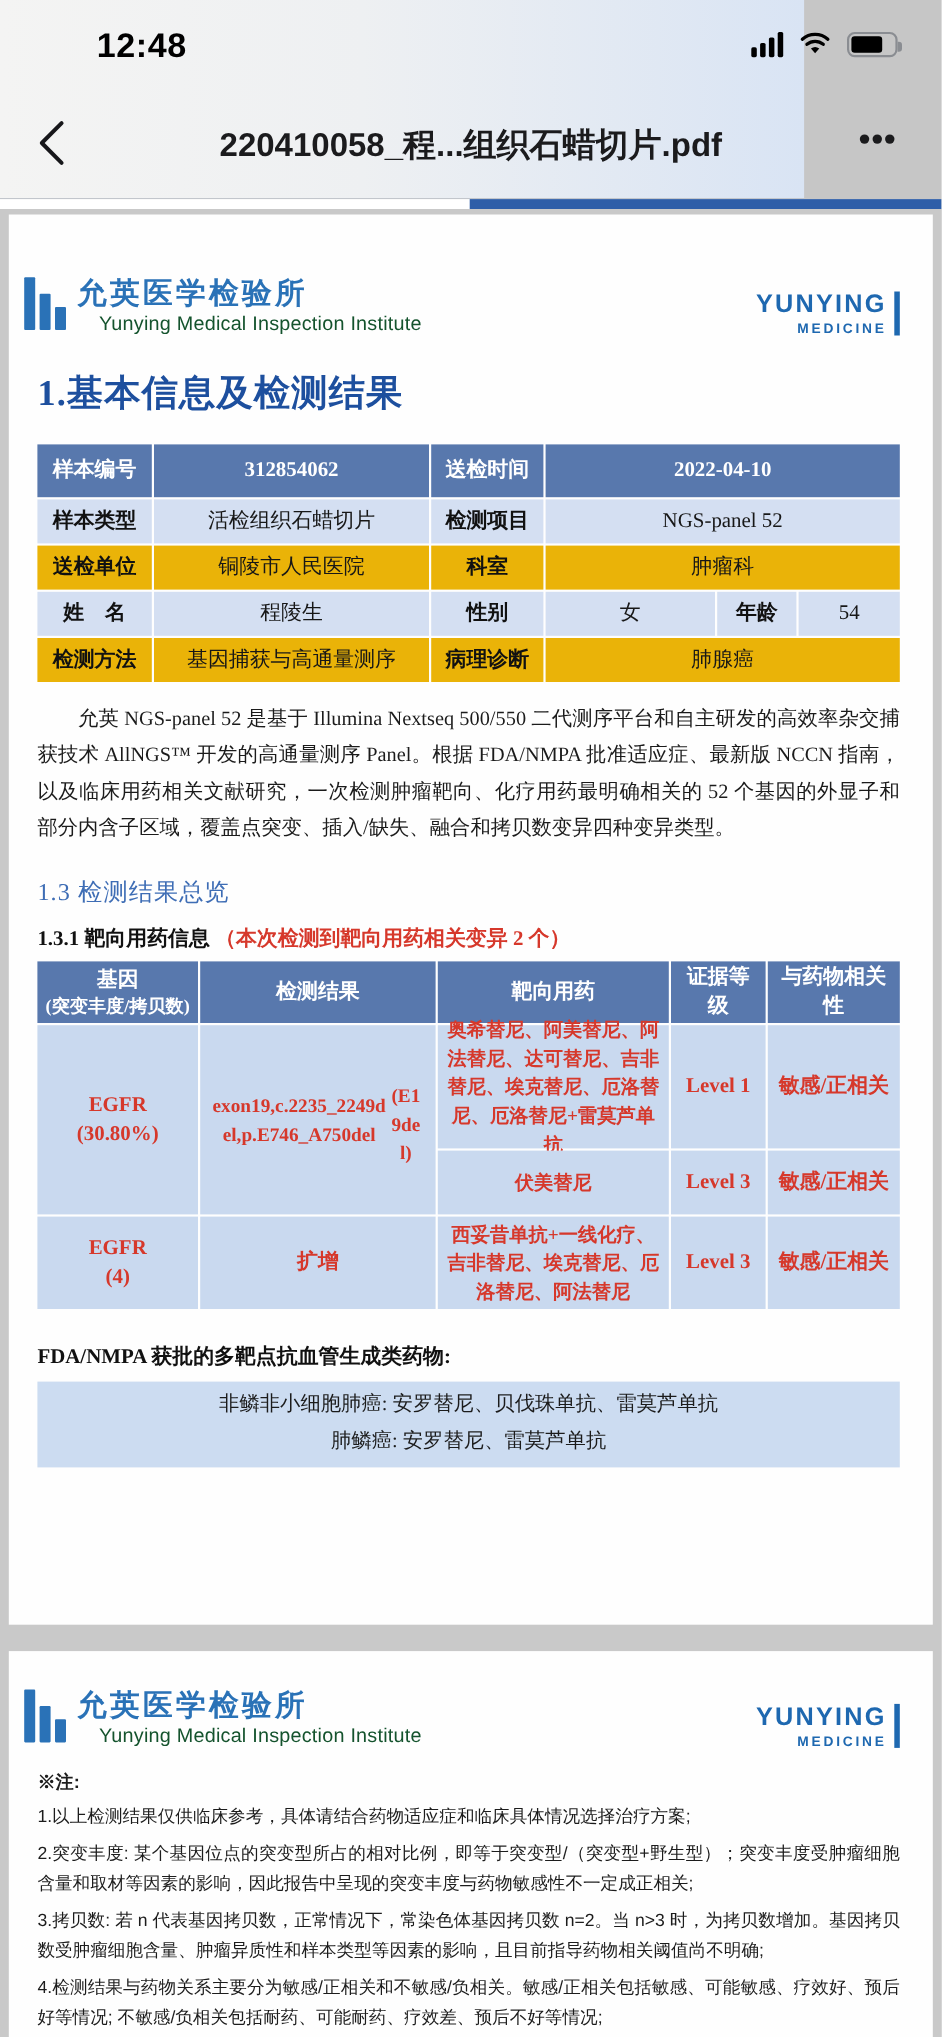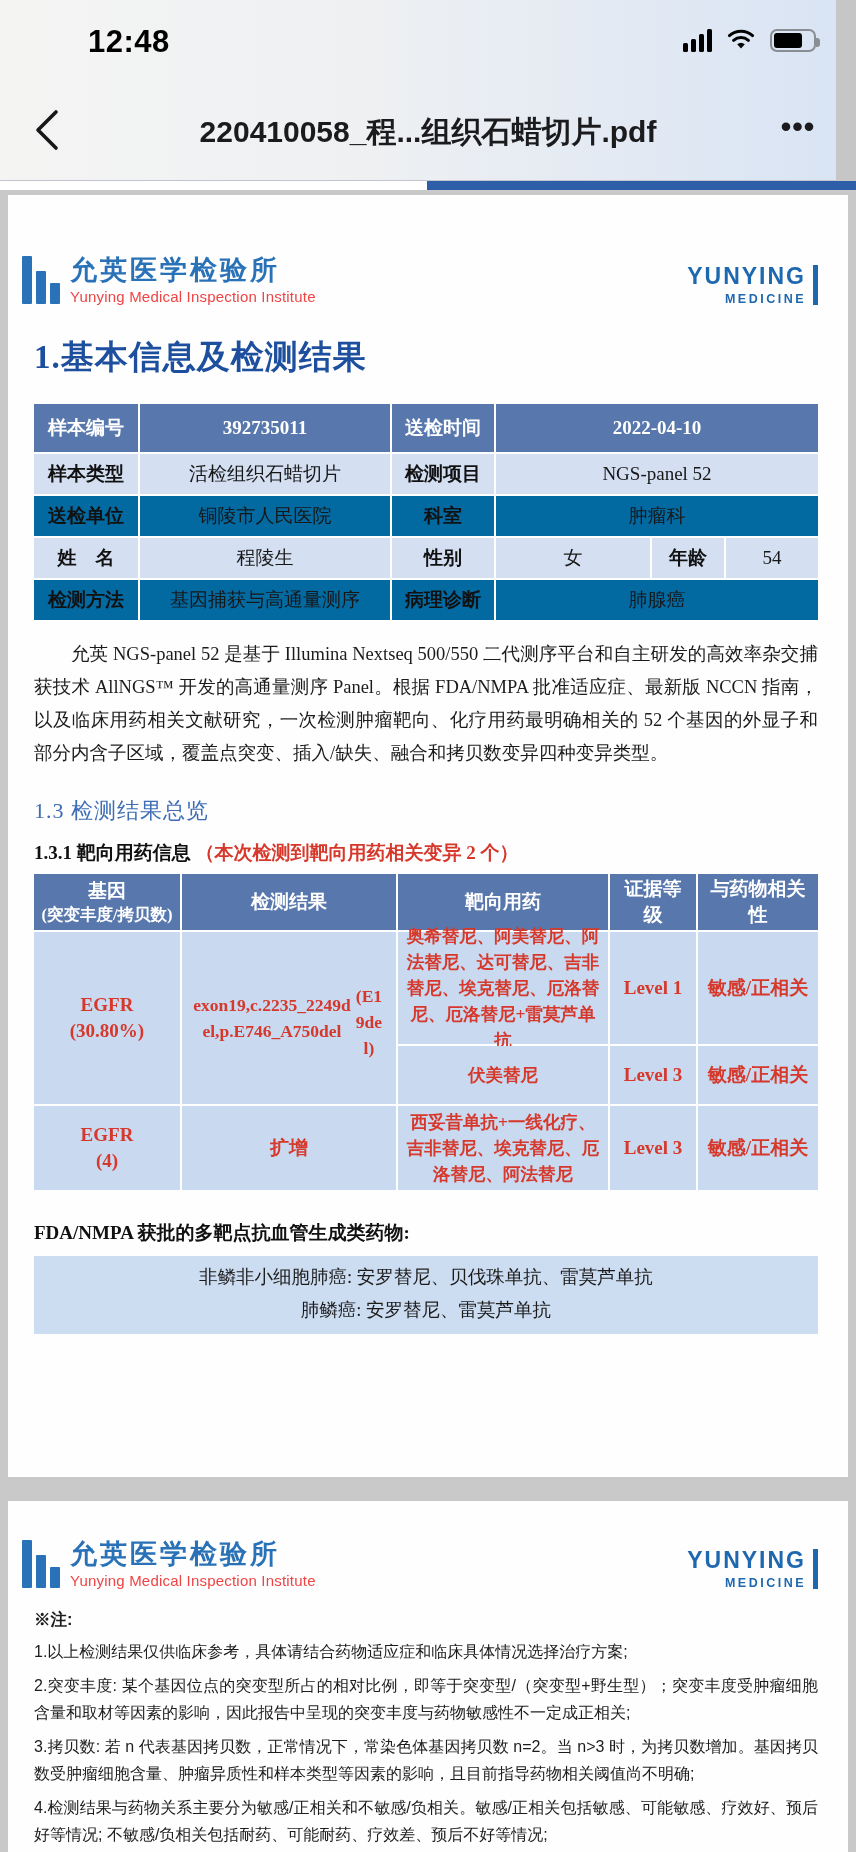"12:48" .chrome { width: 836px -> 731px }
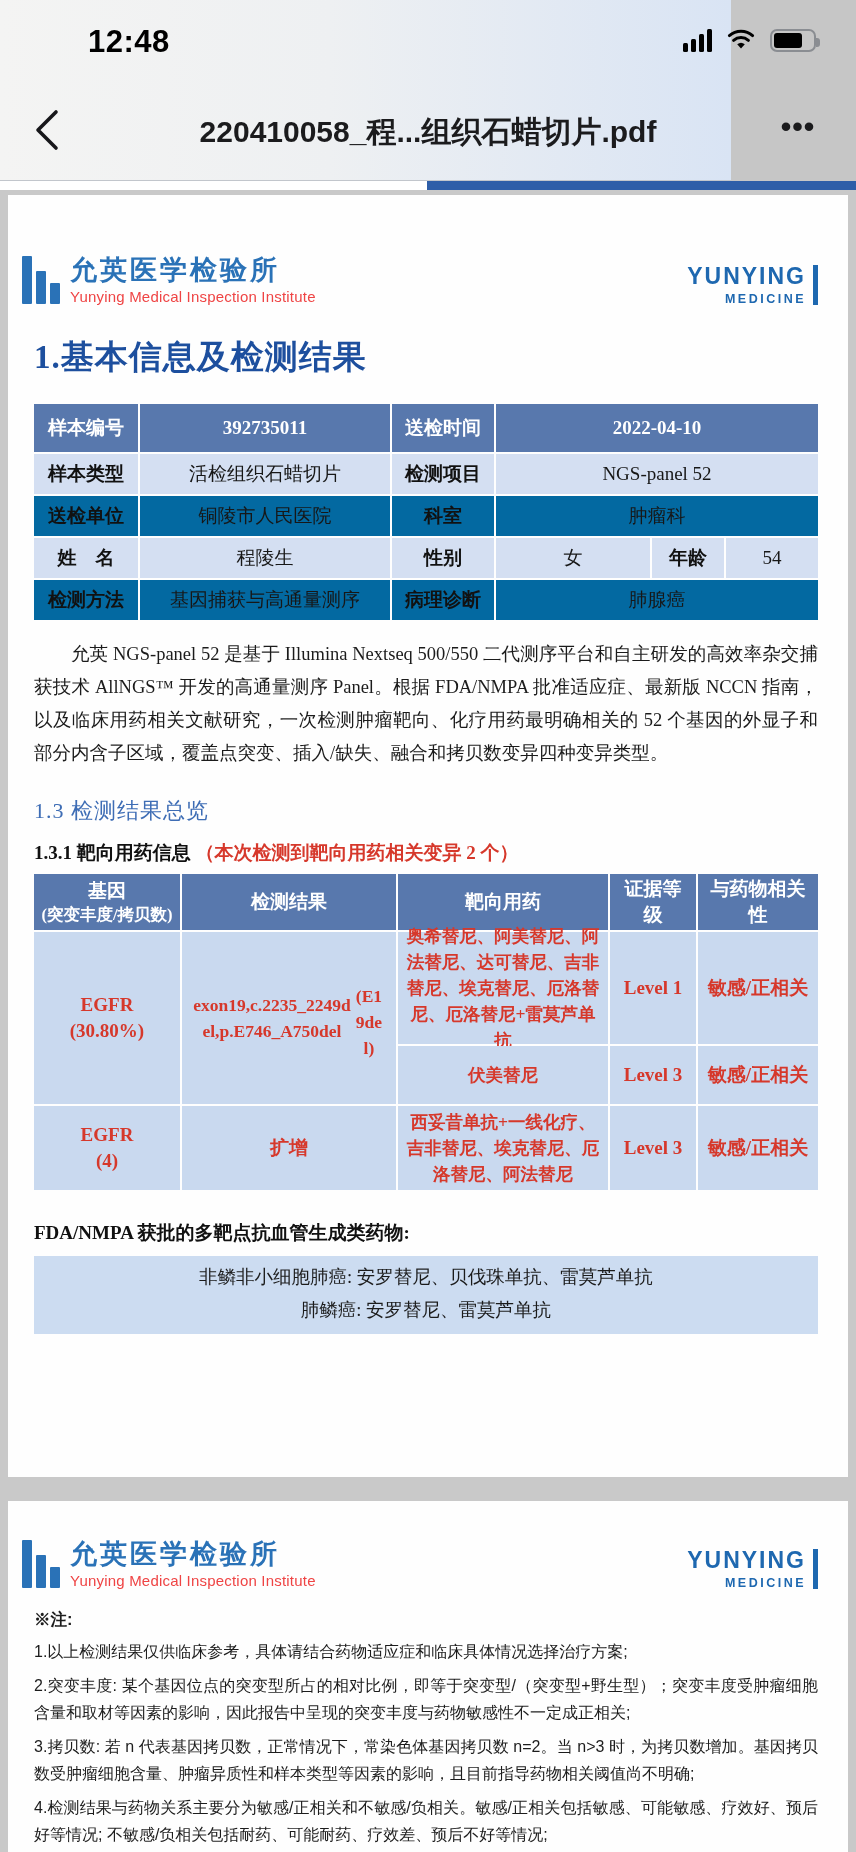"Yunying Medical Inspection Institute" .brand-en { color: #ef4444 -> #14532d; font-size: 15px -> 18px; margin-left: none -> 20px }
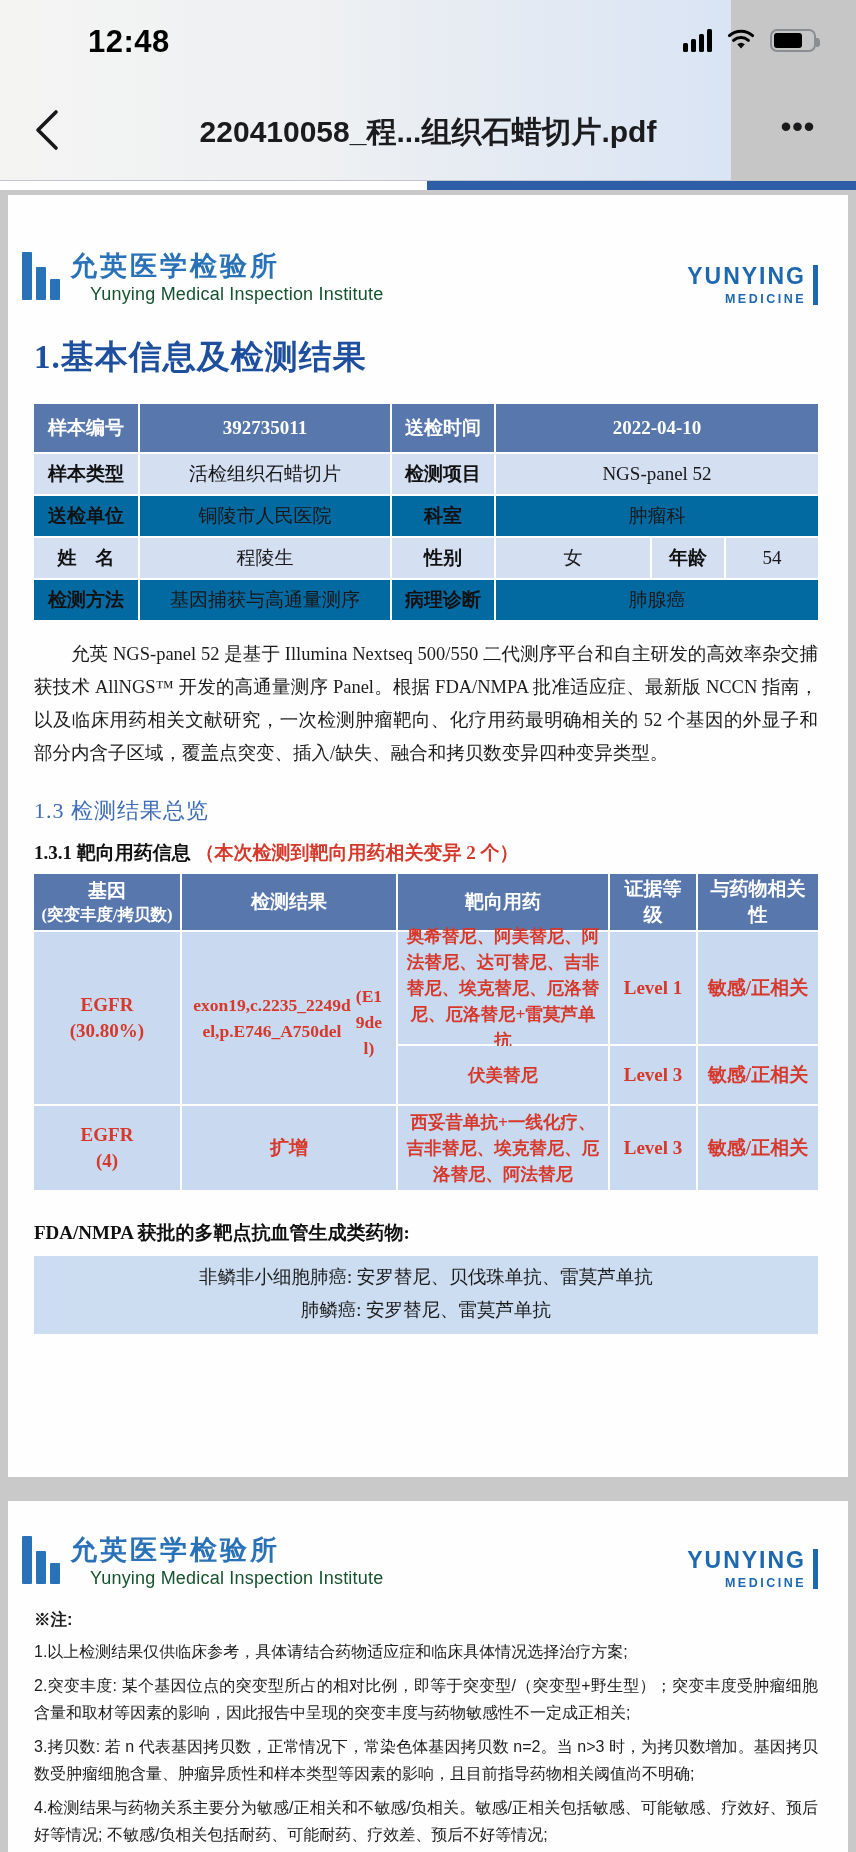"392735011" div.cell { text: 392735011 -> 312854062 }
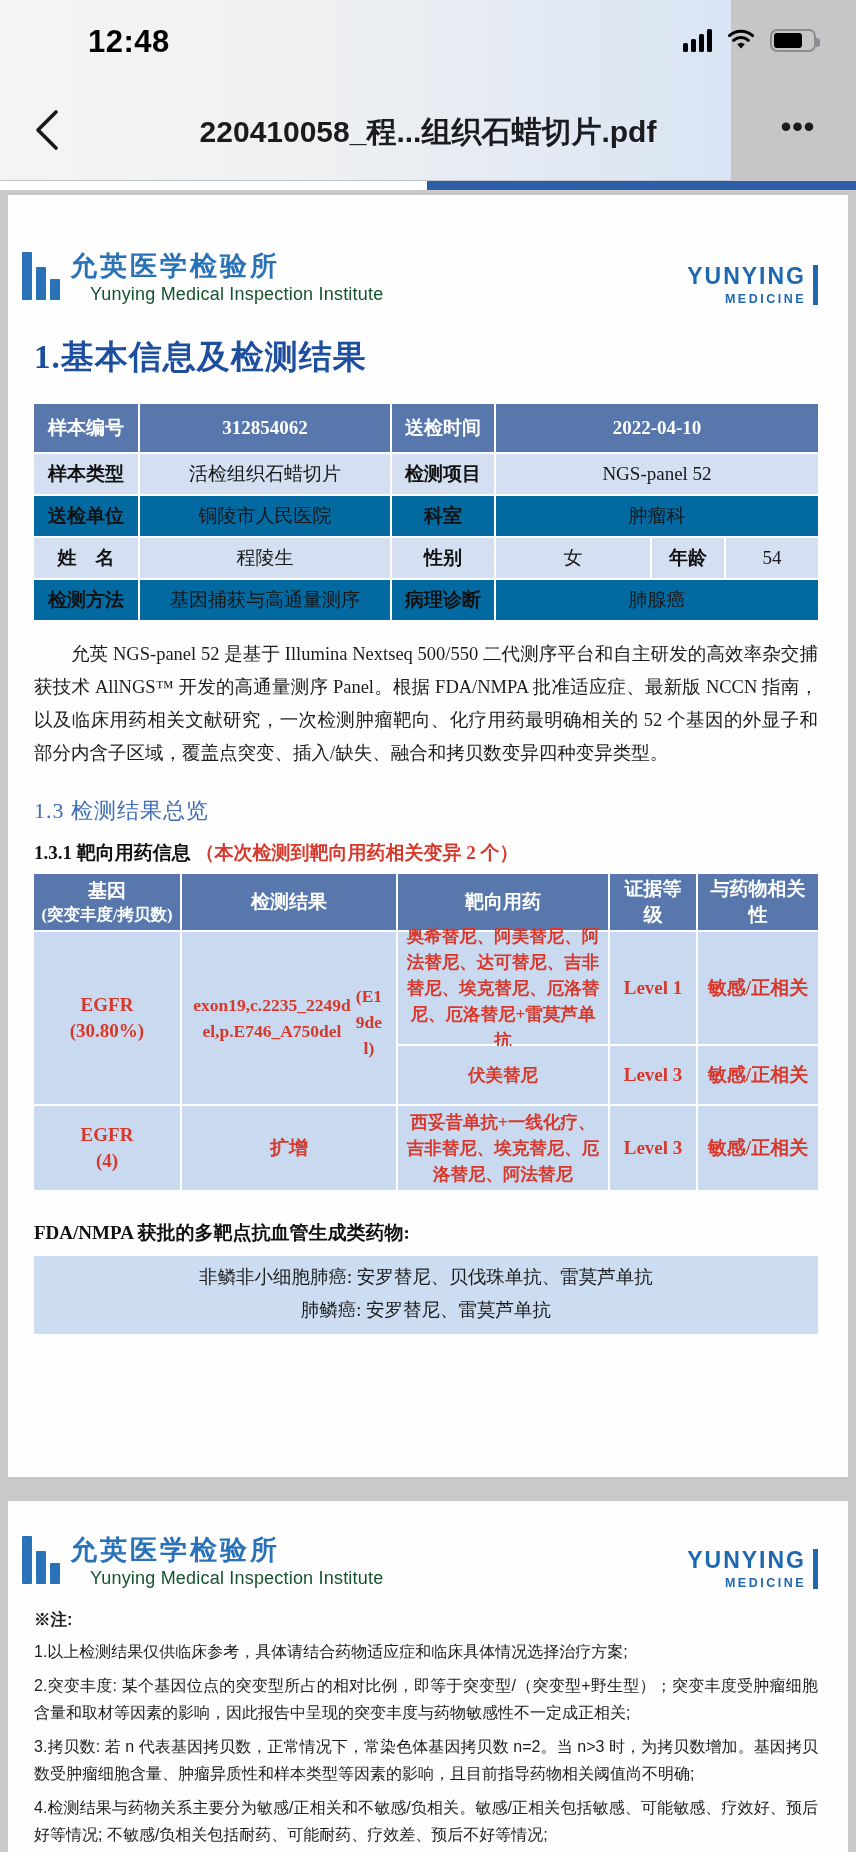"送检单位" .bg-b { background: #0369a1 -> #eab308 }
